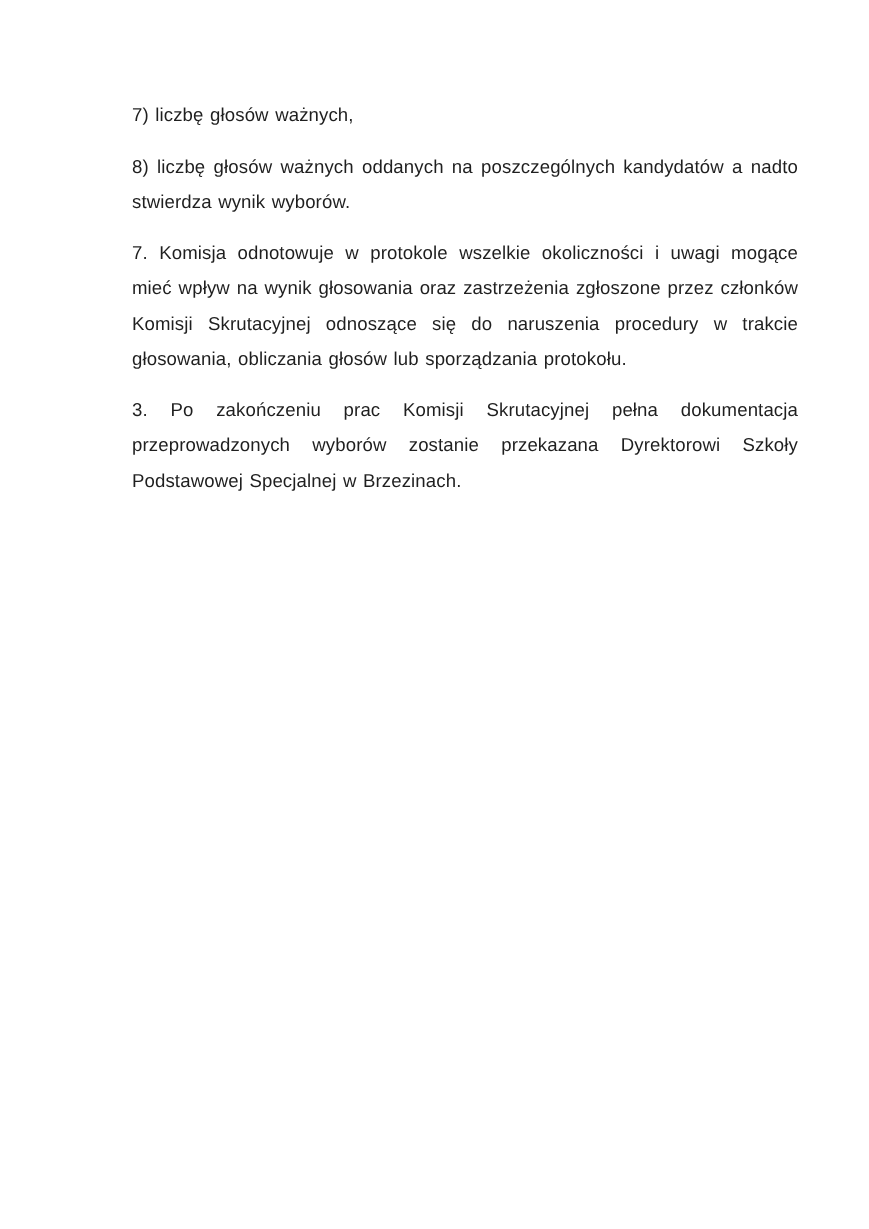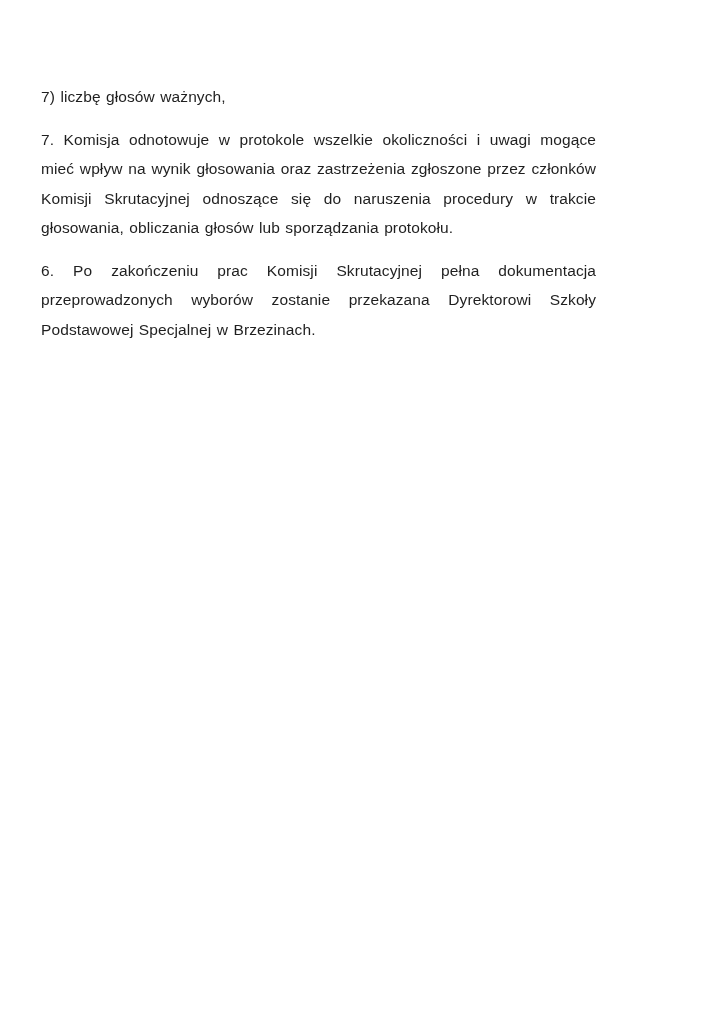"7) liczbę głosów ważnych," .page { padding: 82px 84px 0 41px -> 82px 84px 0 110px }
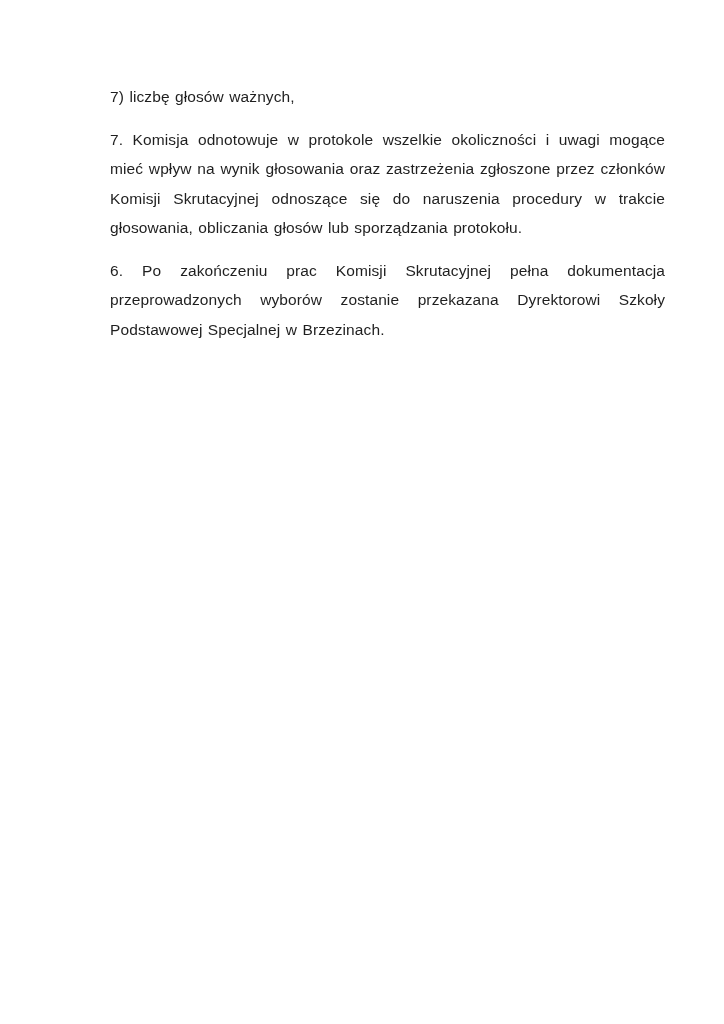"8) liczbę głosów ważnych oddanych" p { html: none -> <p>8) liczbę głosów ważnych oddanych na poszczególnych kandydatów a nadto stwierdza wynik wyborów.</p> }
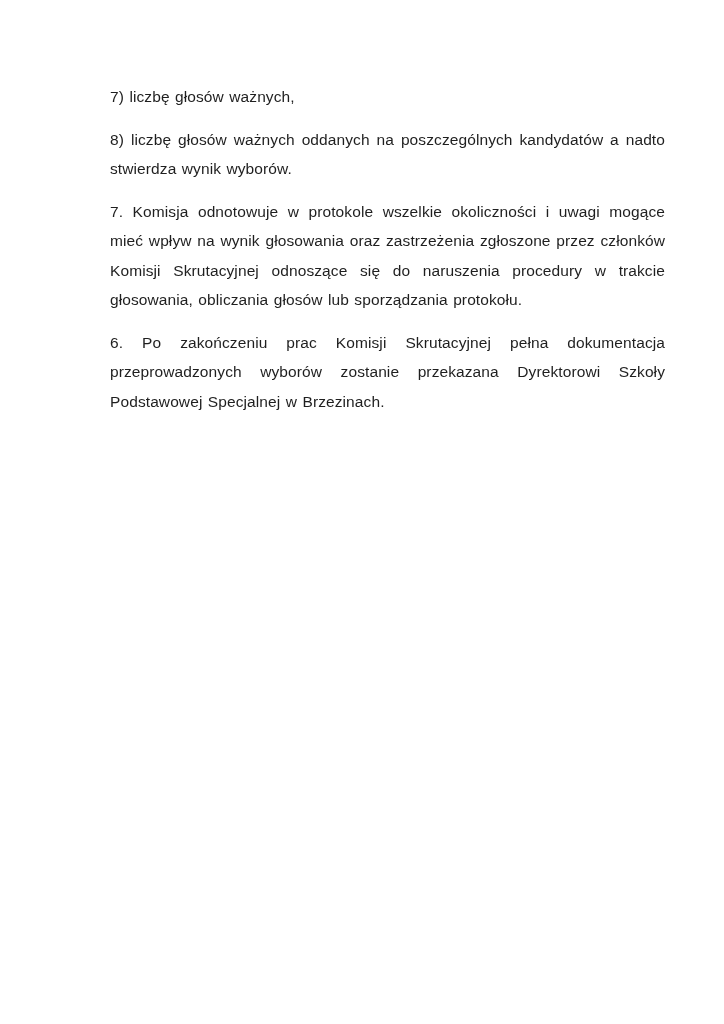"6. Po zakończeniu prac Komisji" p { text: 6 -> 3 }
